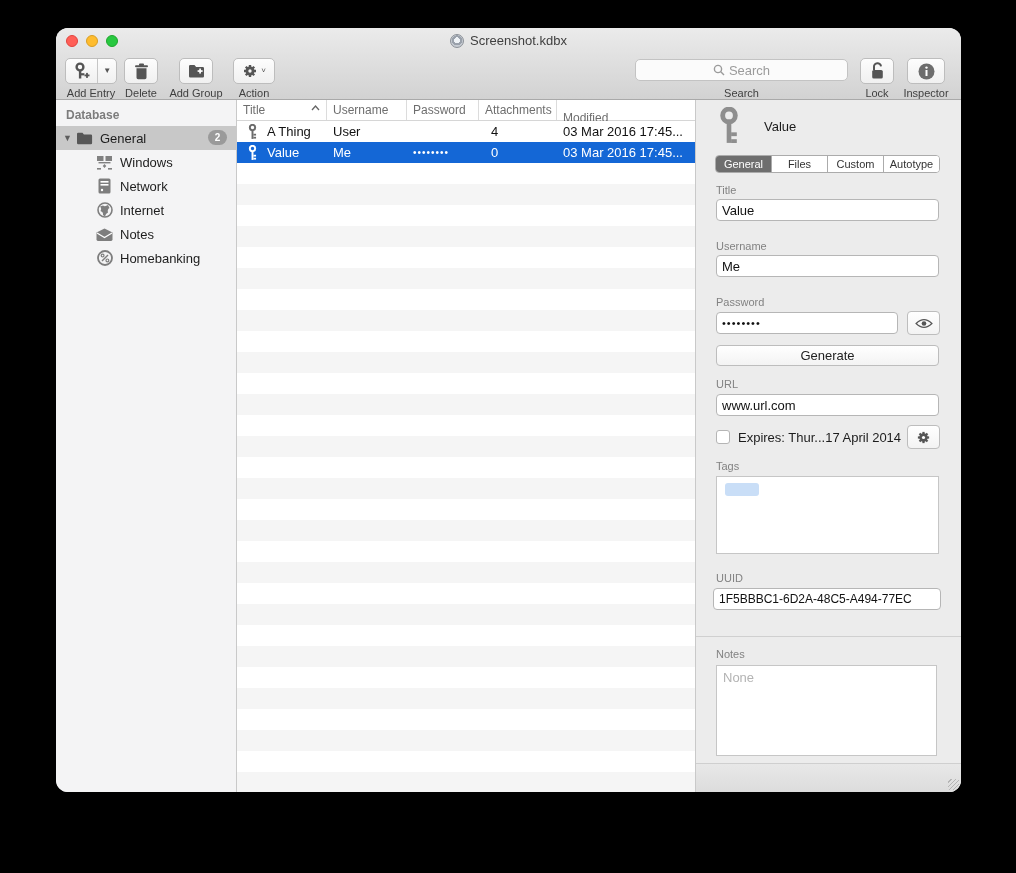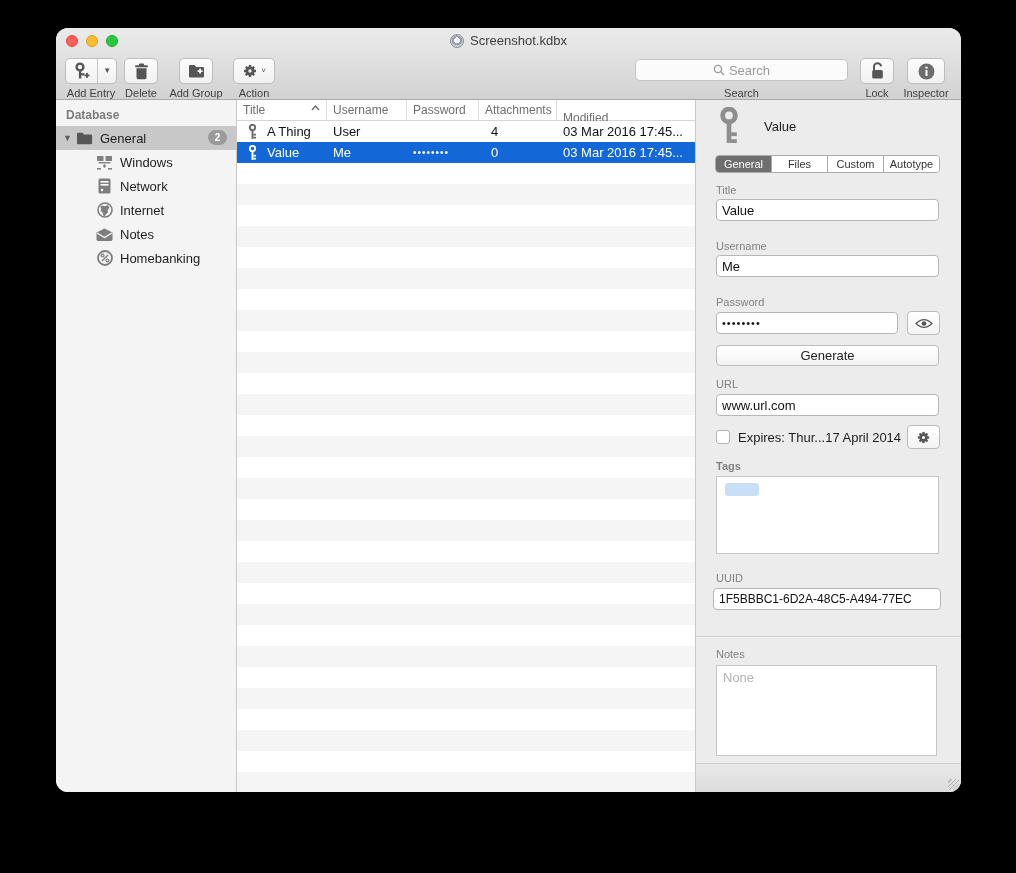"Tags" div.ilabel { font-weight: bold -> none }
